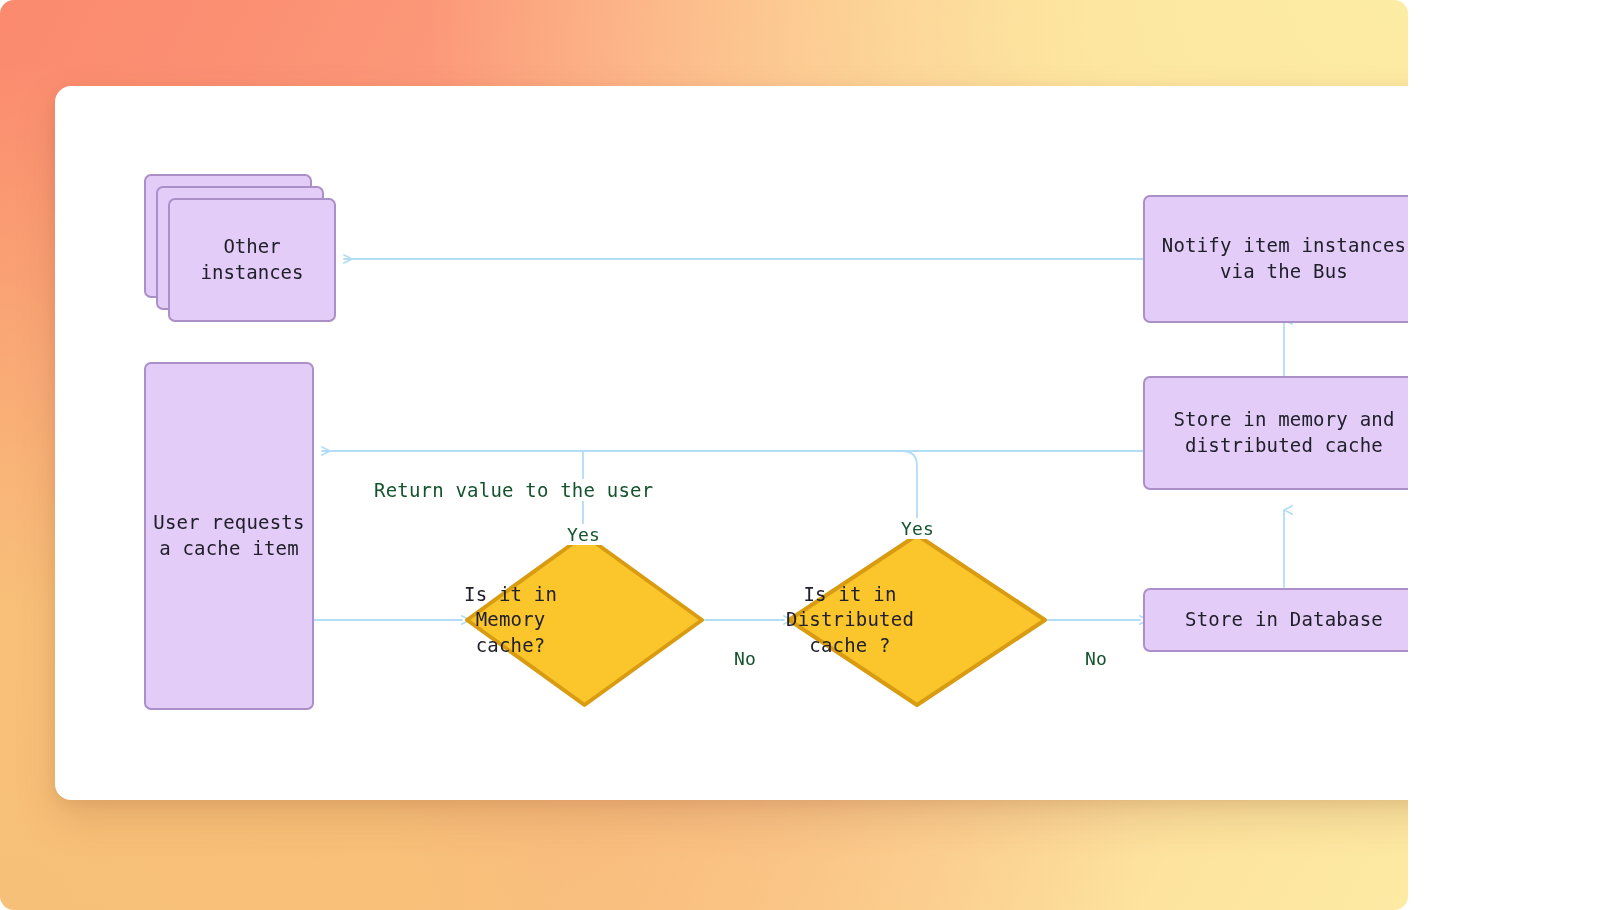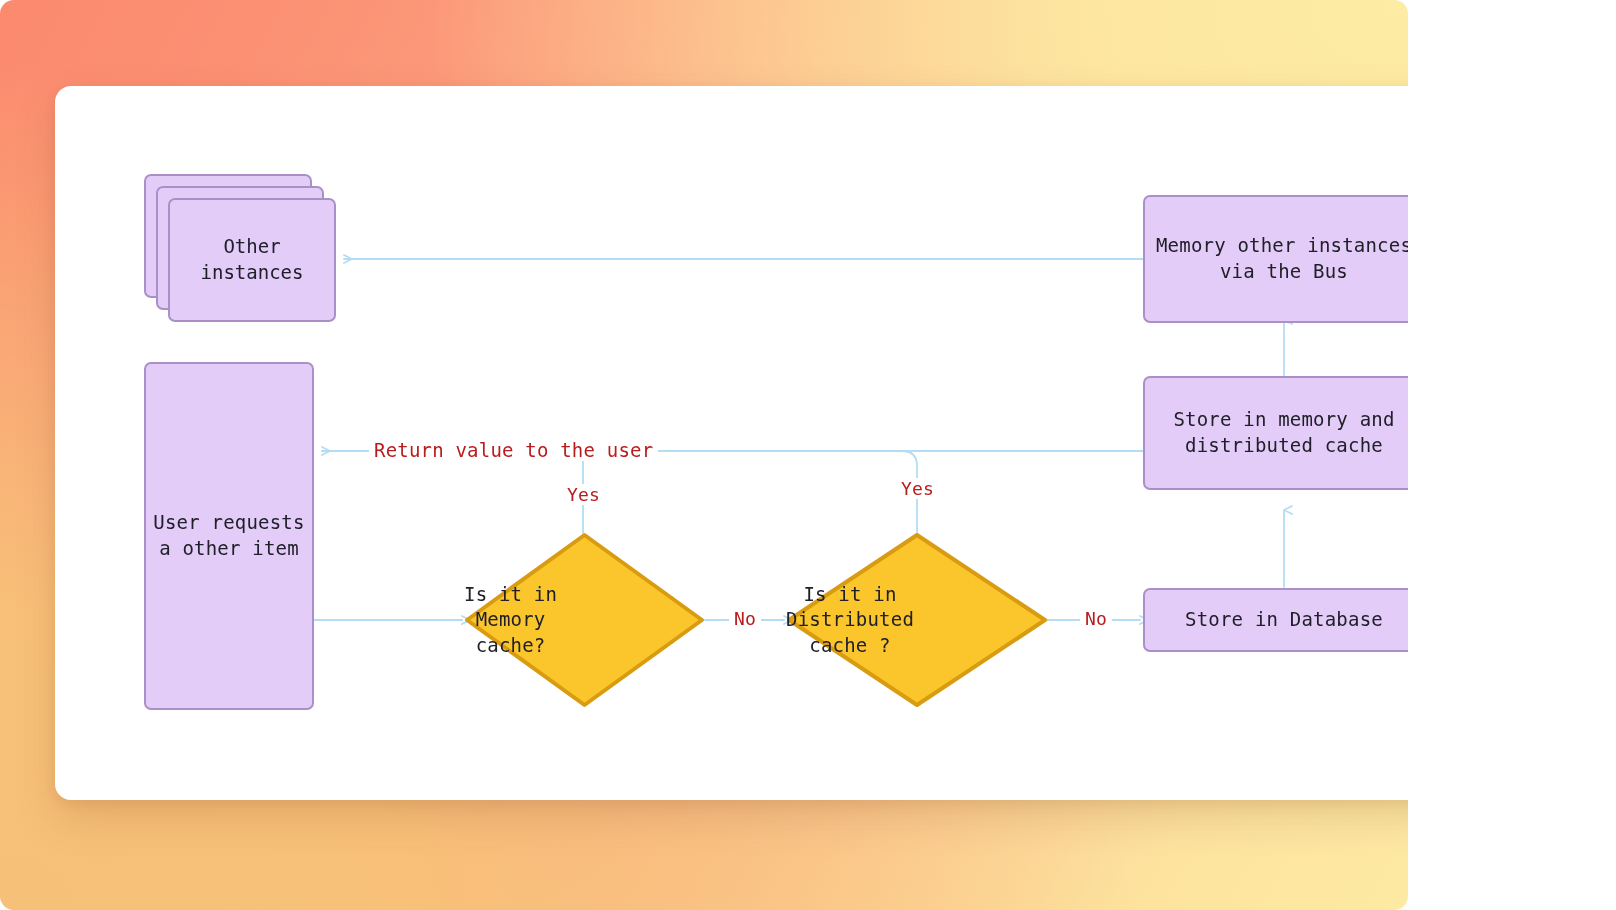"Memory other instances" div.node { text: Memory other -> Notify item }
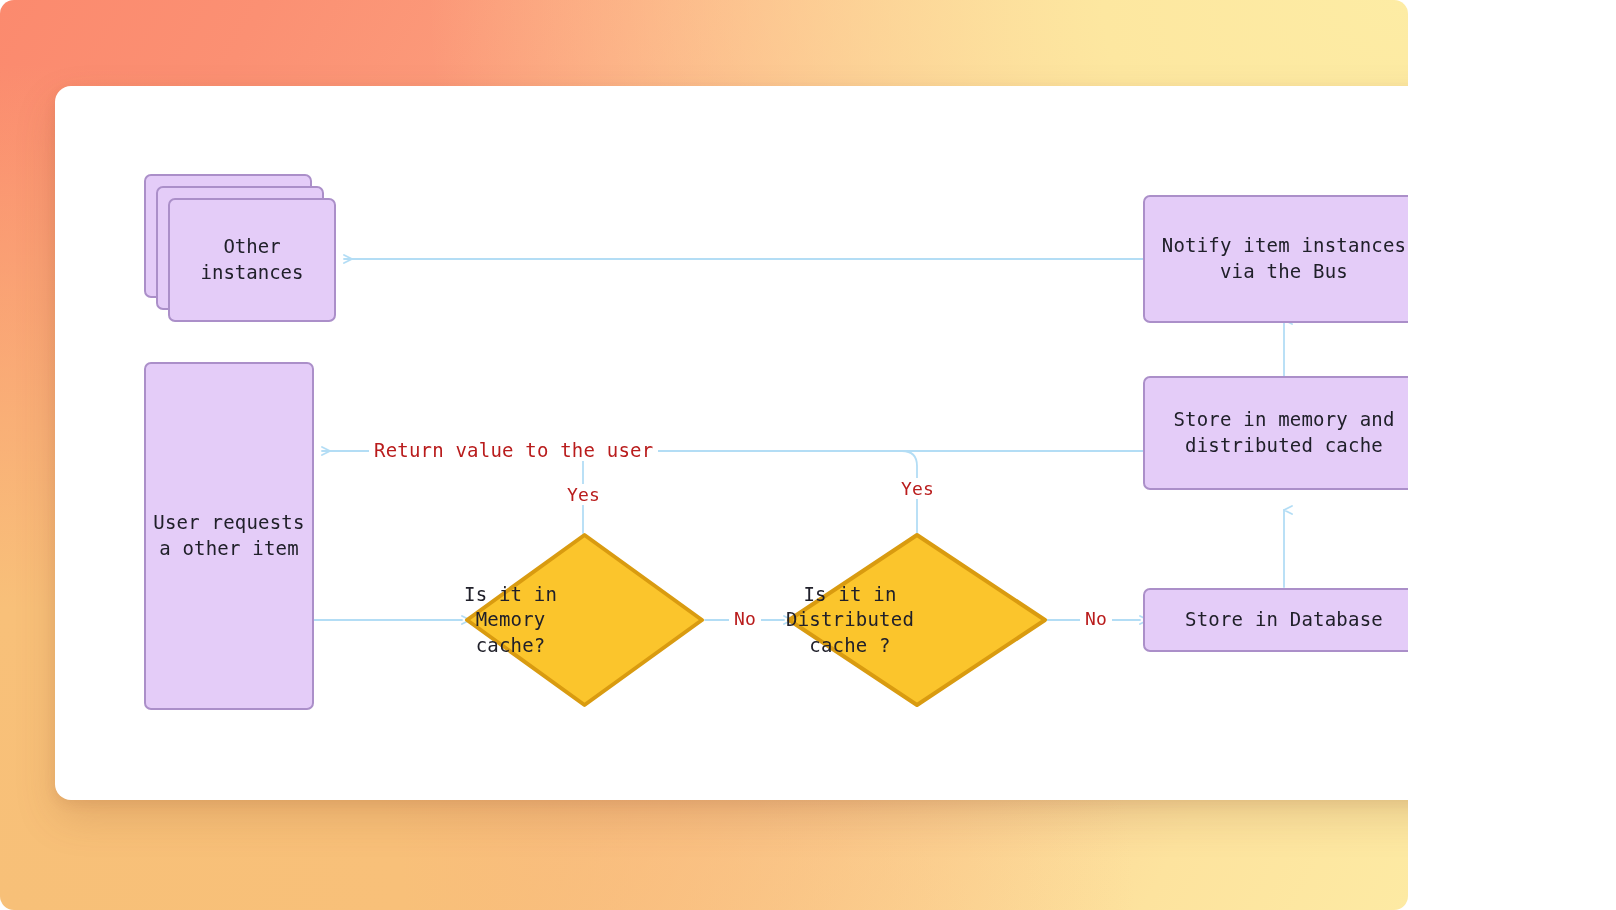"Return value to the user" .edge-label { color: #b91c1c -> #14532d; margin-top: none -> 40px }
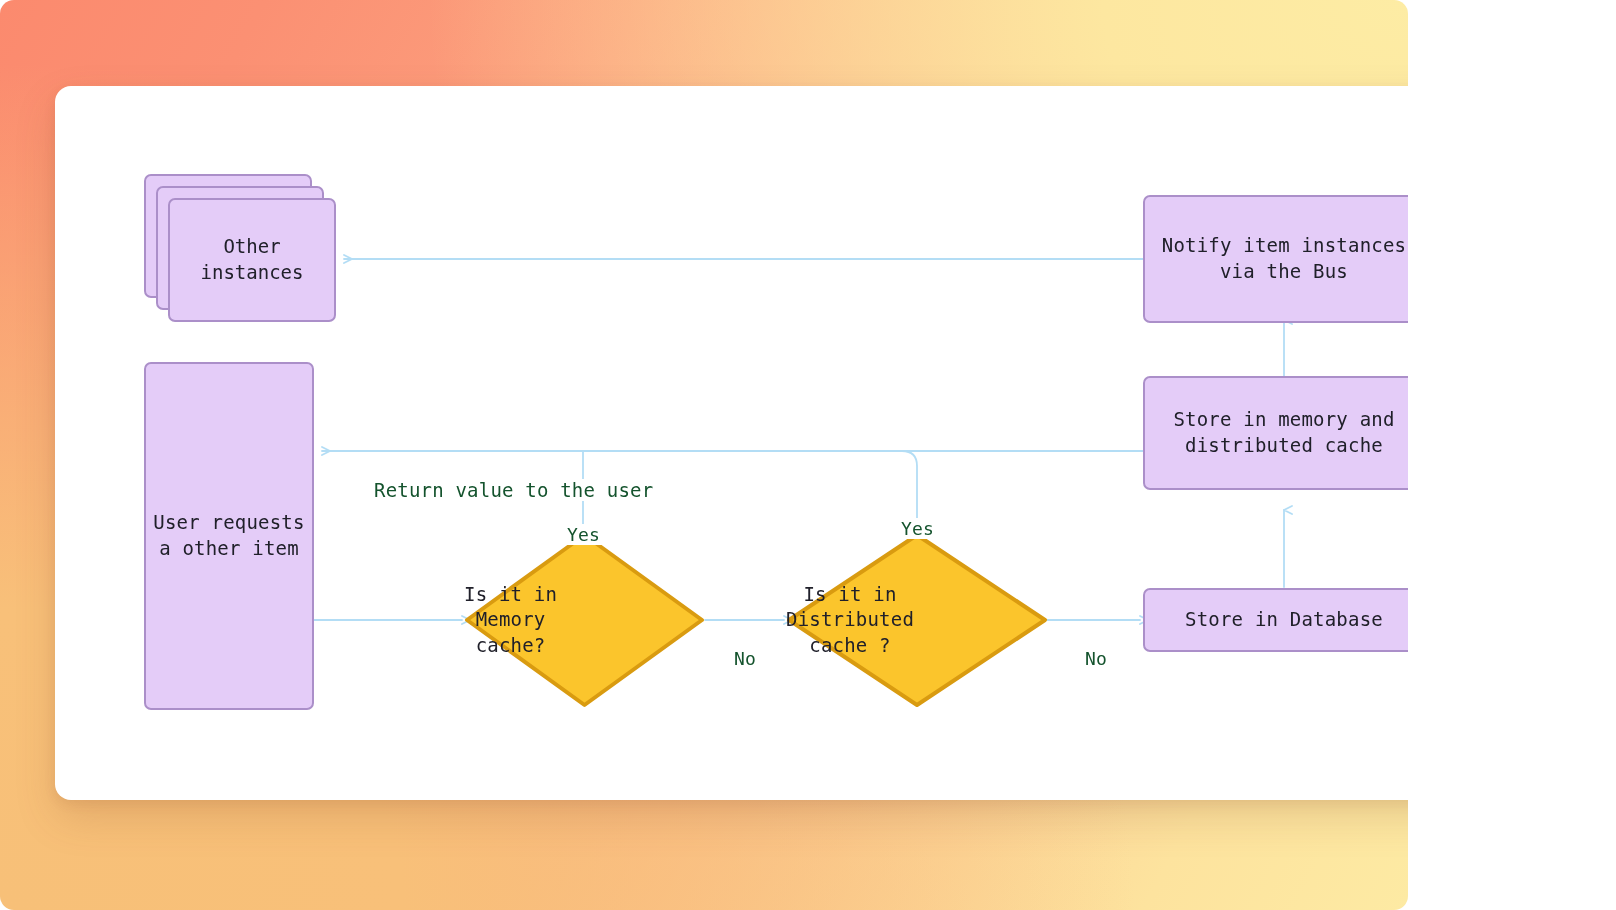"User requests" div.node { text: other -> cache }
